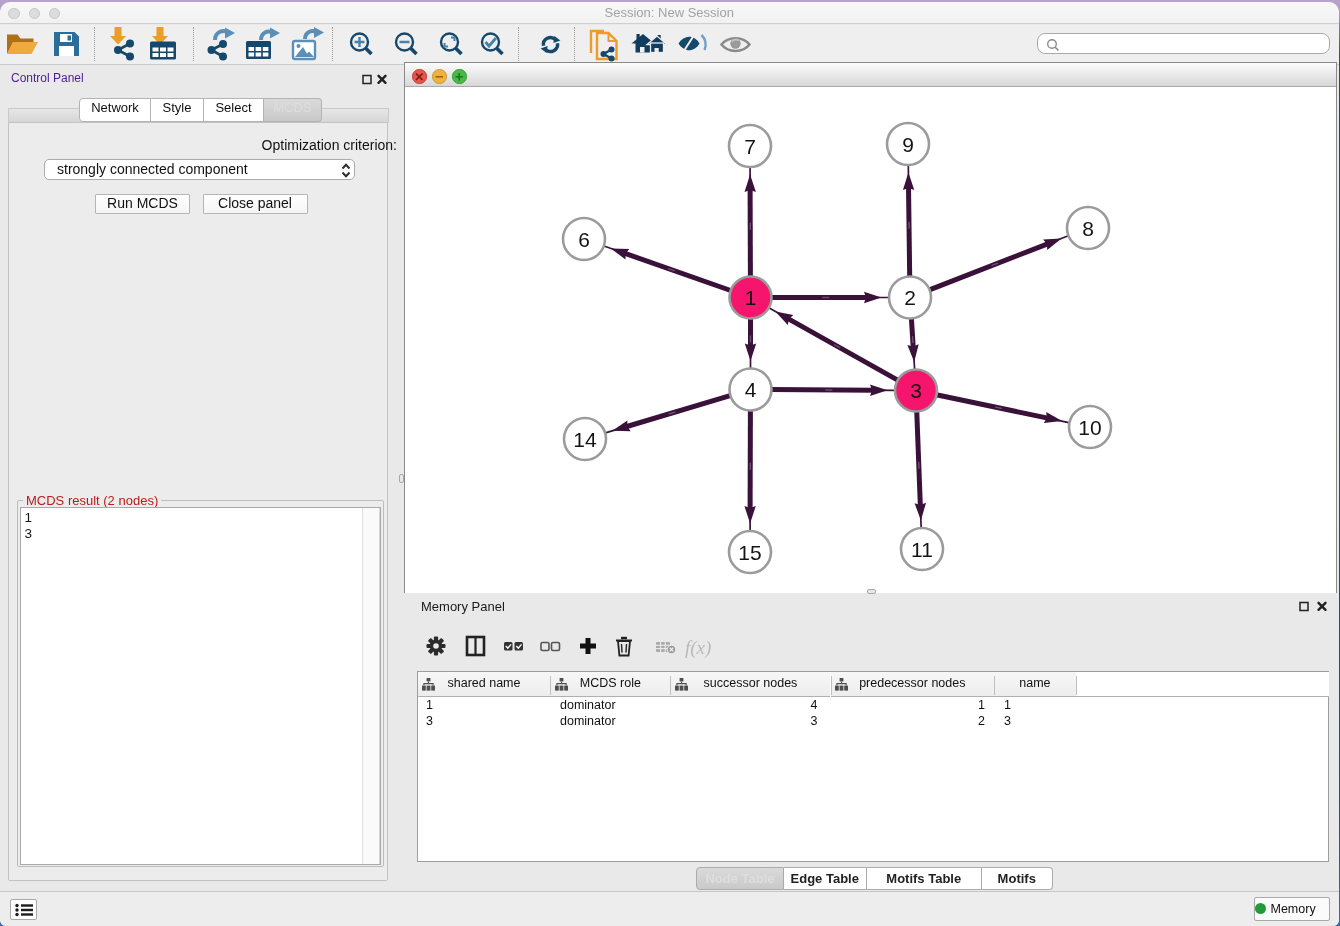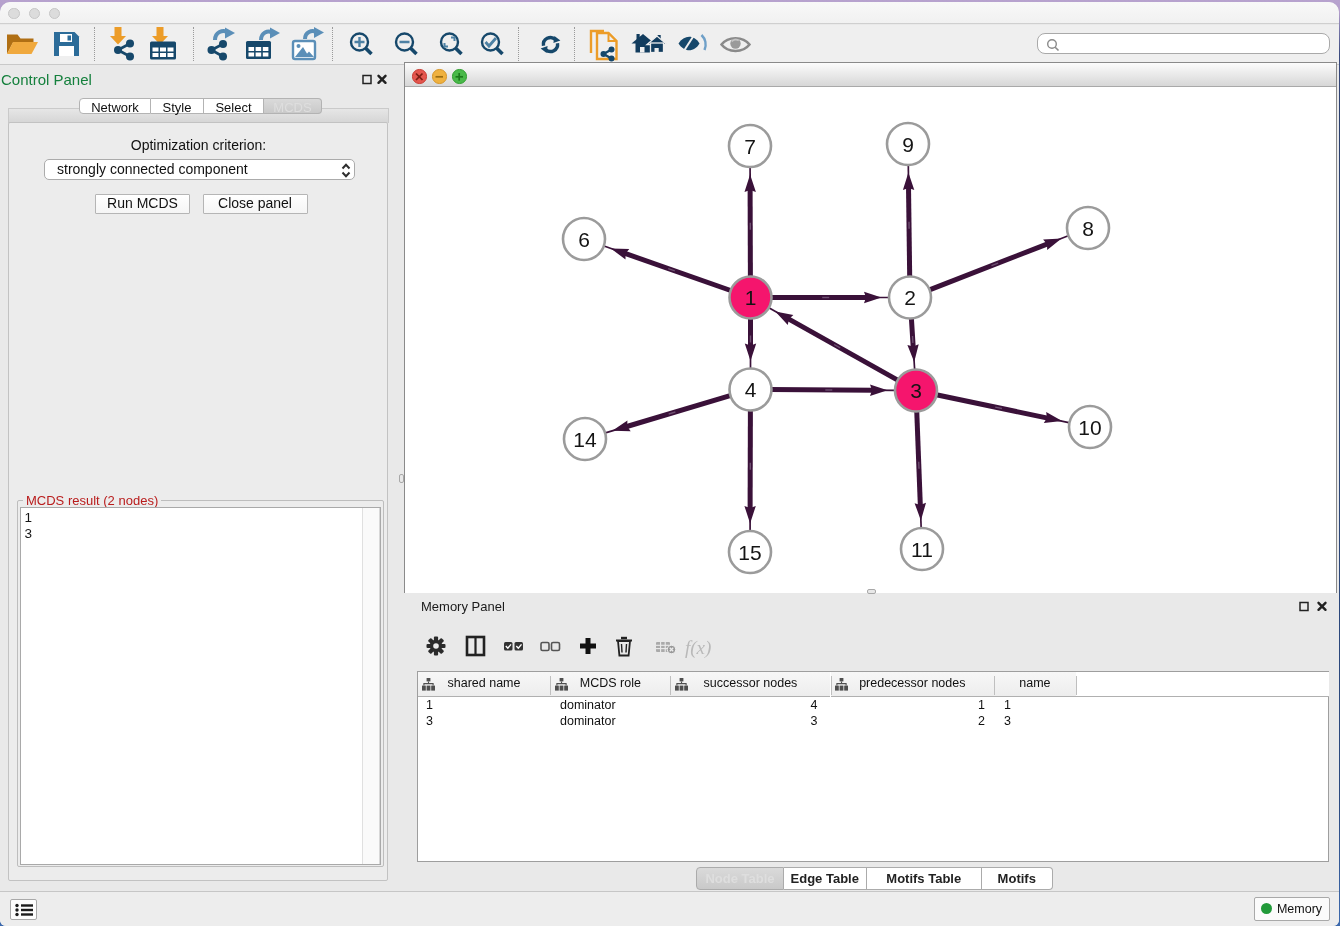"Session: New Session" div { html: none -> <div>Session: New Session</div> }
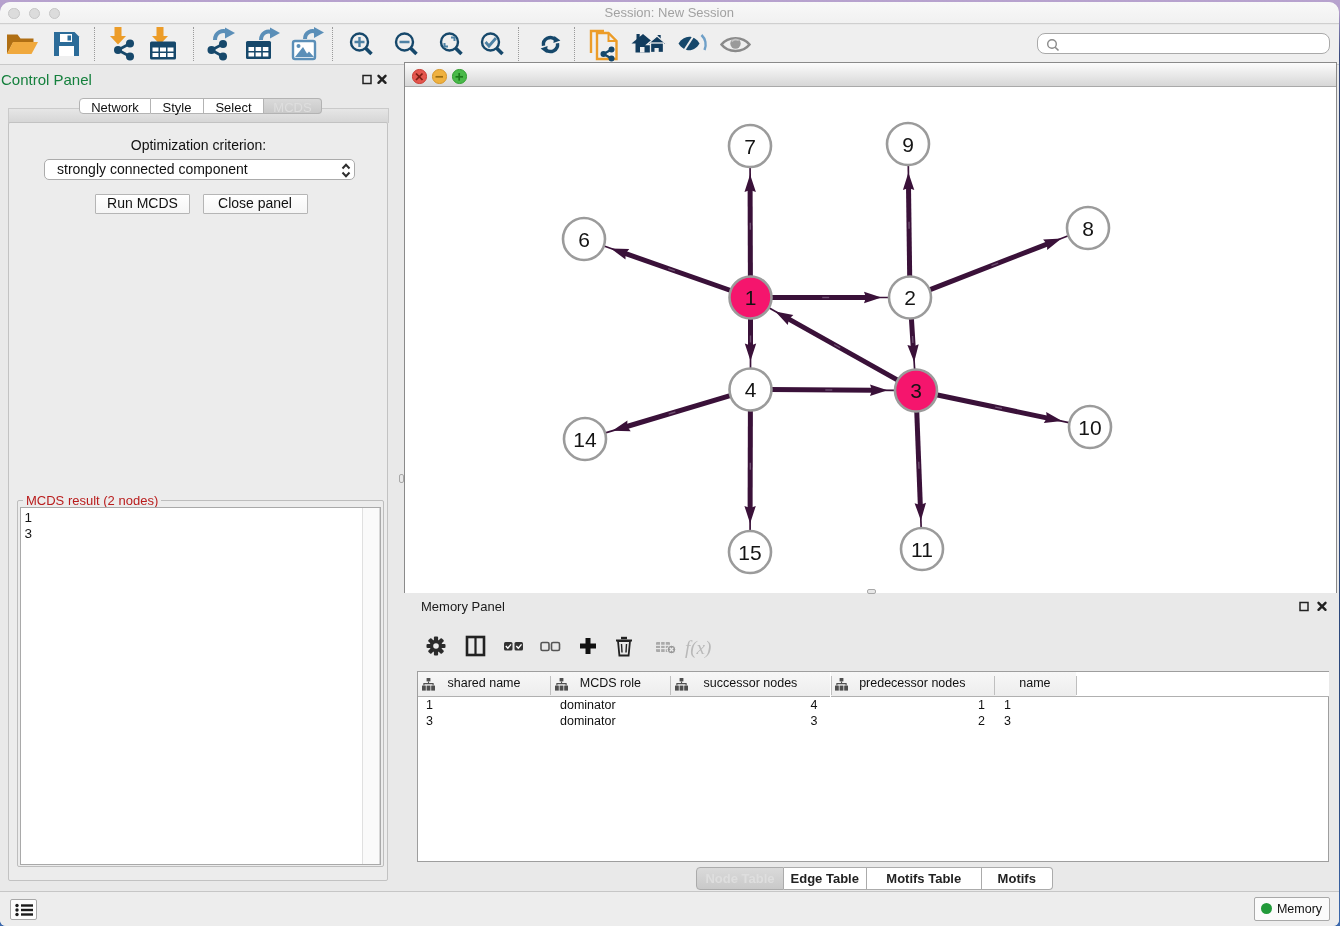"Control Panel" #cp-title { color: #15803d -> #4c1d95; font-size: 15px -> 12px; left: 1px -> 11px }
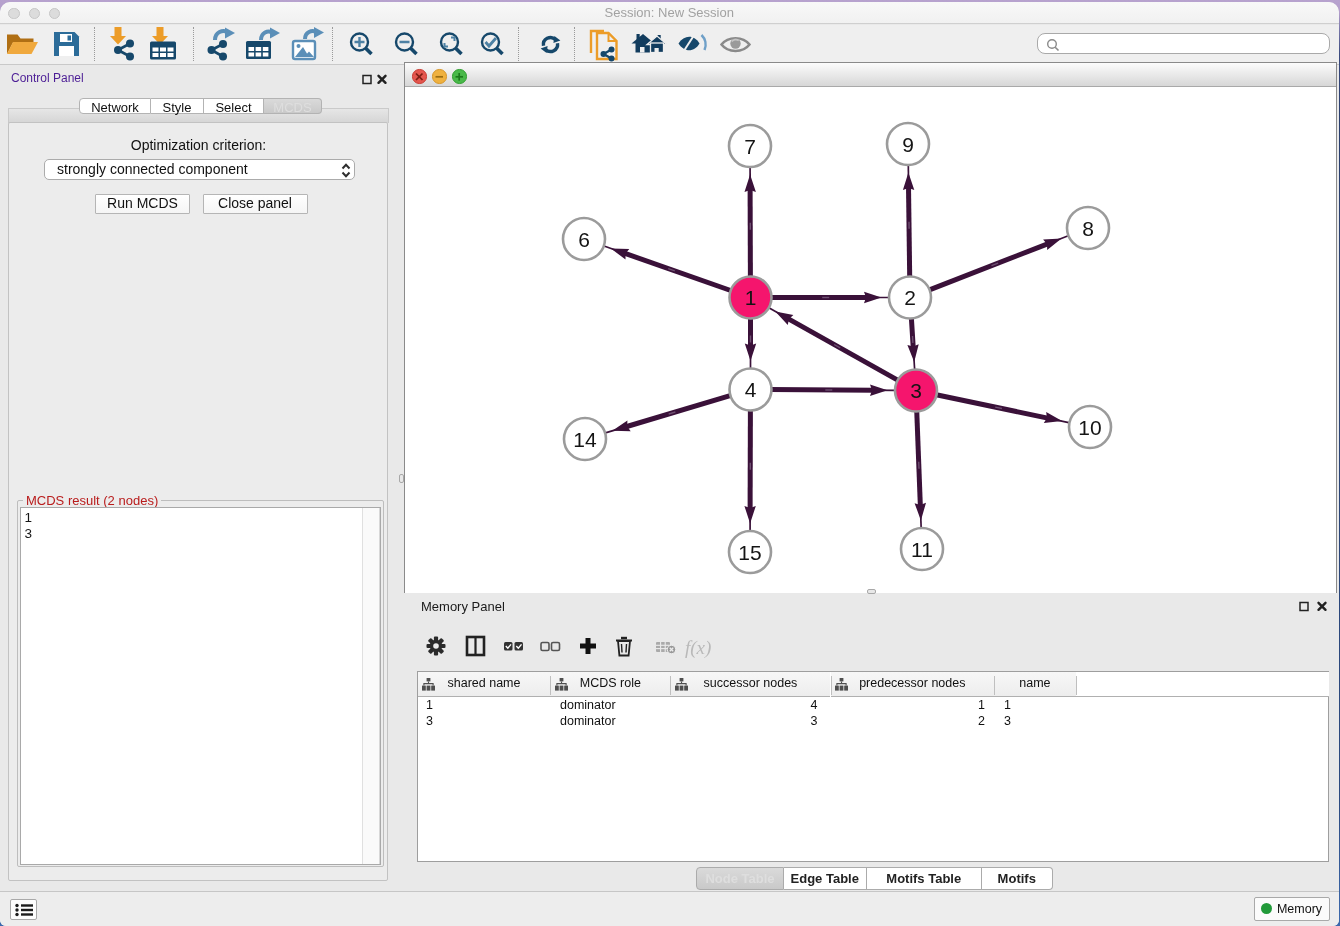"Network" .tab { height: 16px -> 24px }
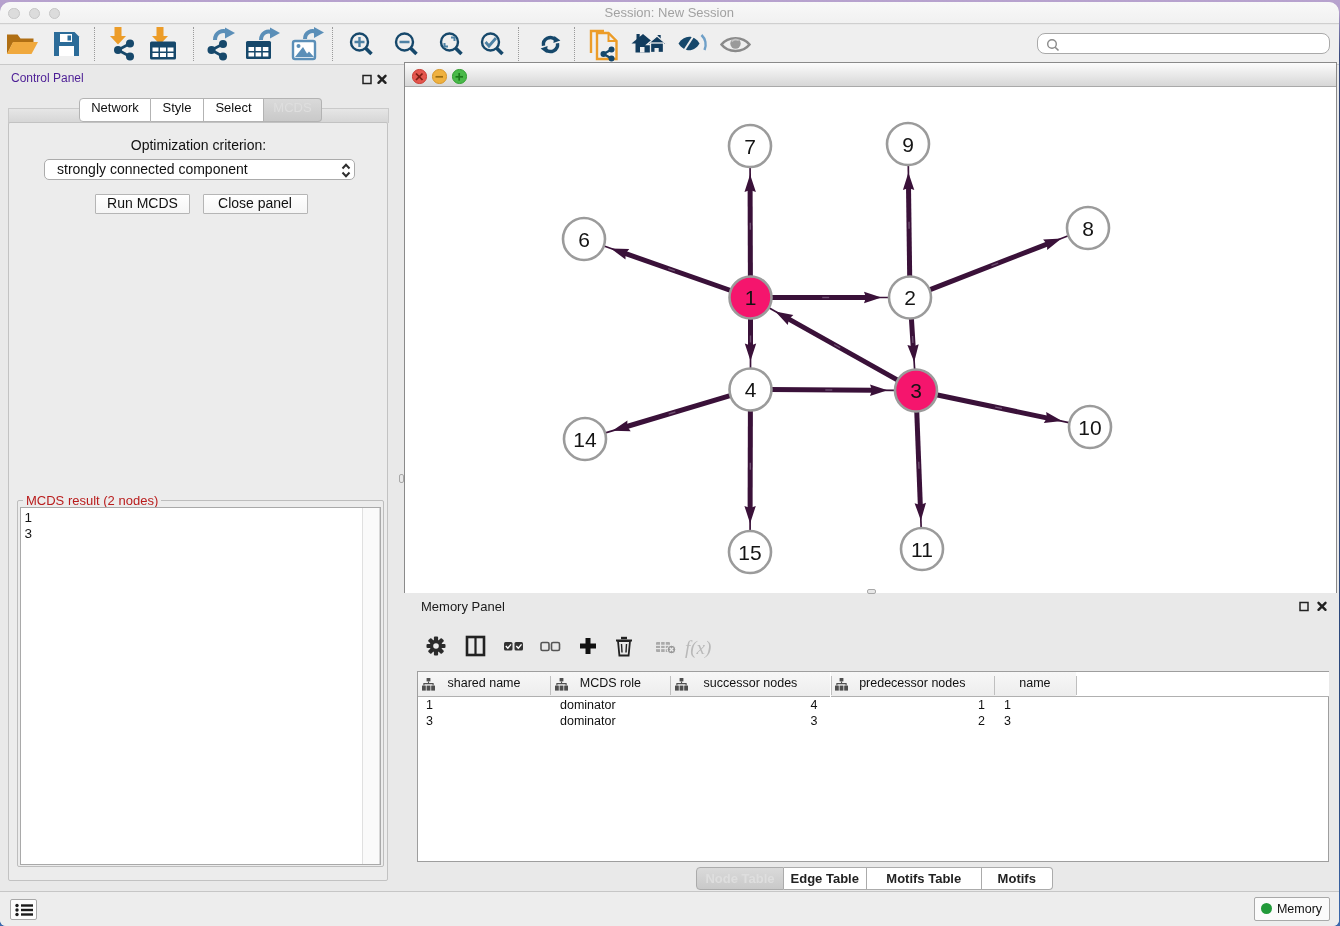"Optimization criterion:" #optlabel { text-align: center -> right }
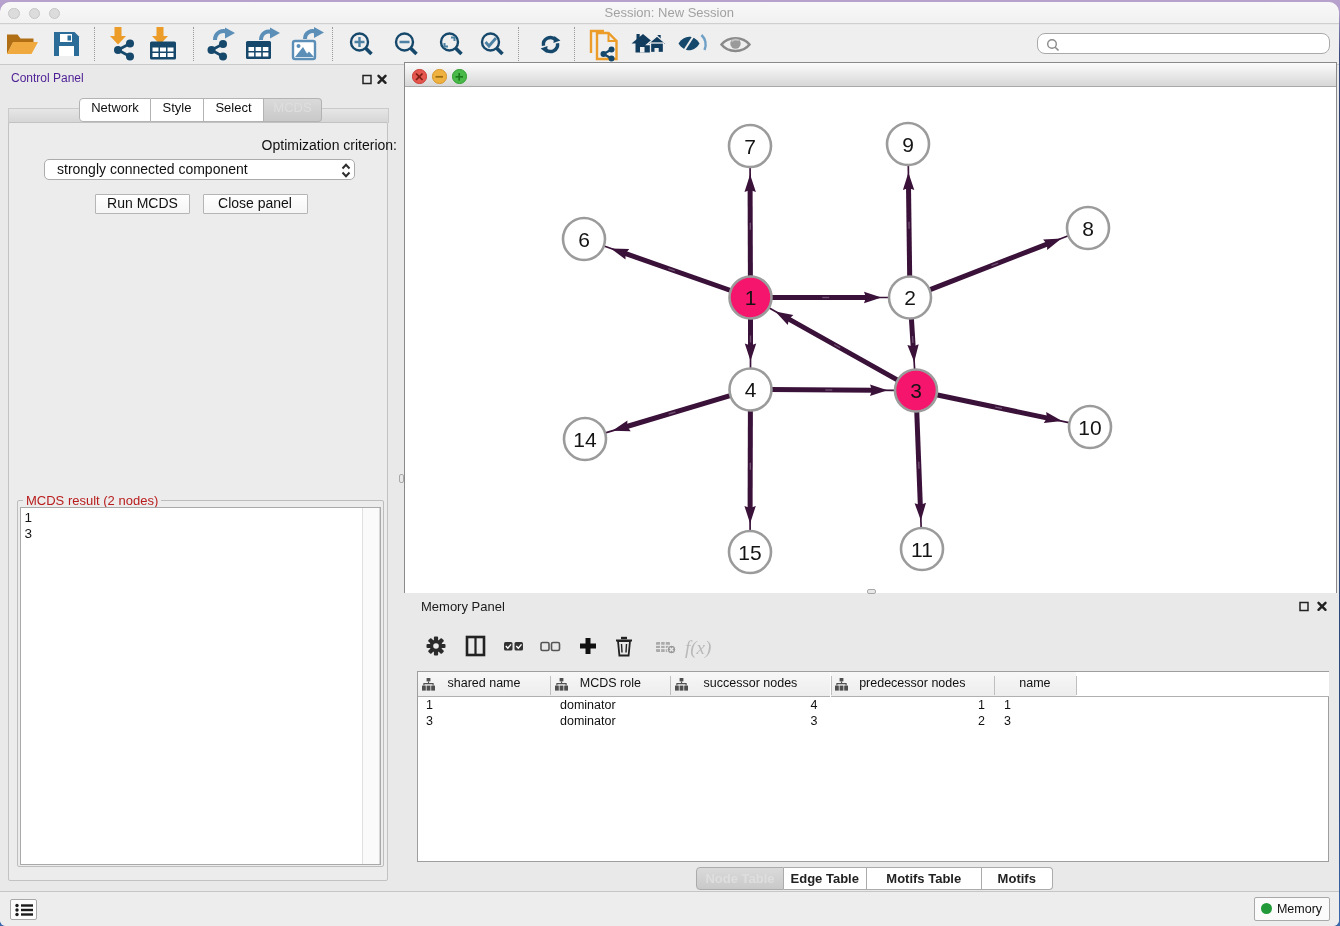"Memory" #memorybtn { text-align: center -> none }
